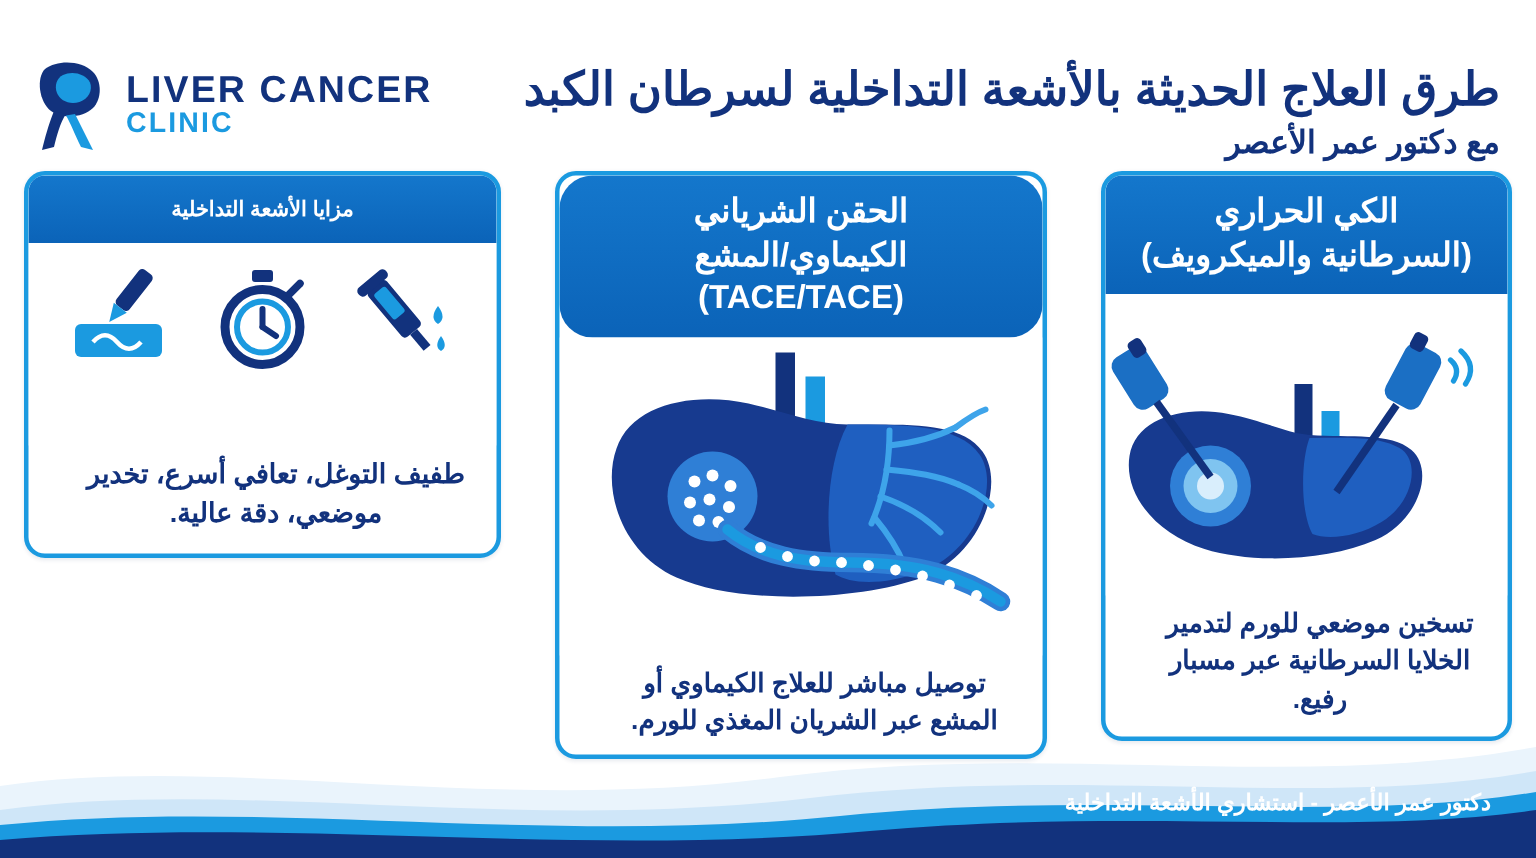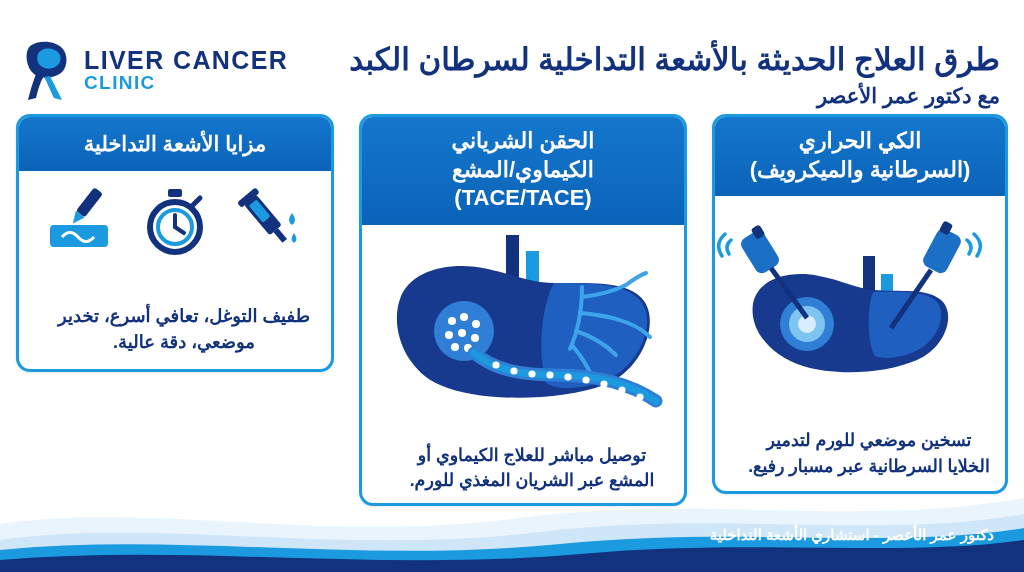"مزايا الأشعة التداخلية" .card-c .card-head { font-size: 21px -> 14px }
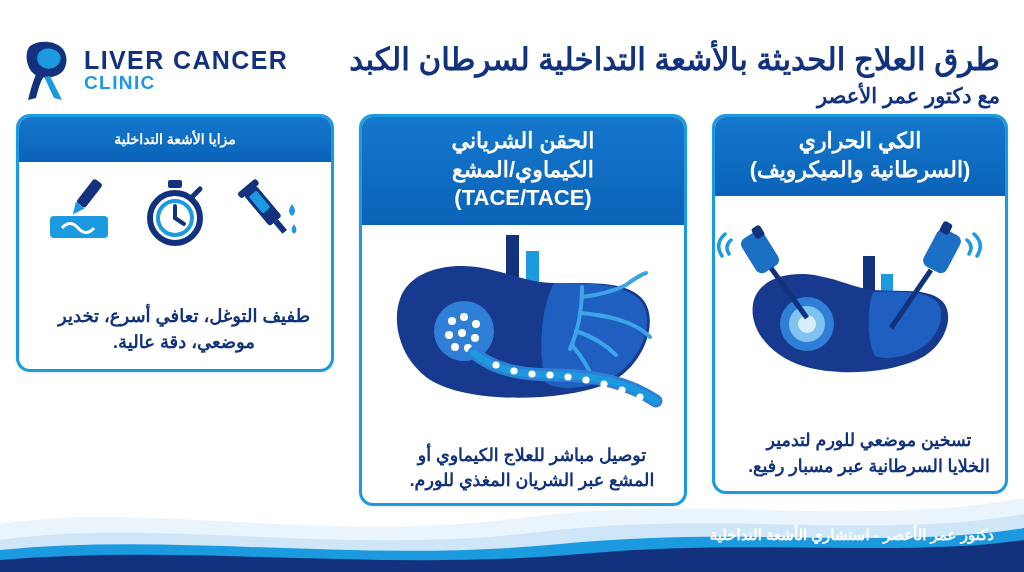"الحقن الشرياني" .card-b .card-head { border-radius: none -> 22px }
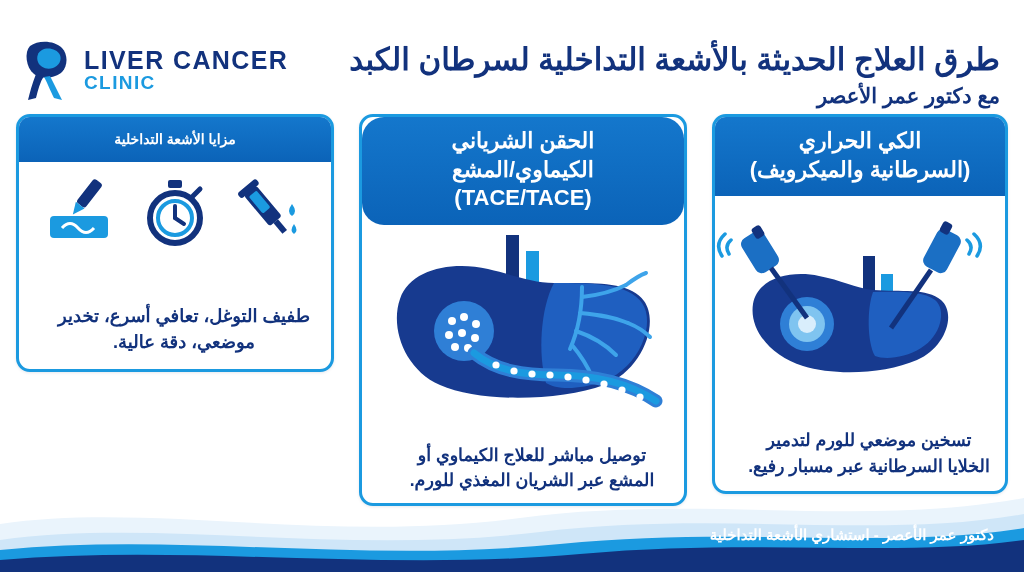"الكي الحراري" .card-a { width: 296px -> 274px }
